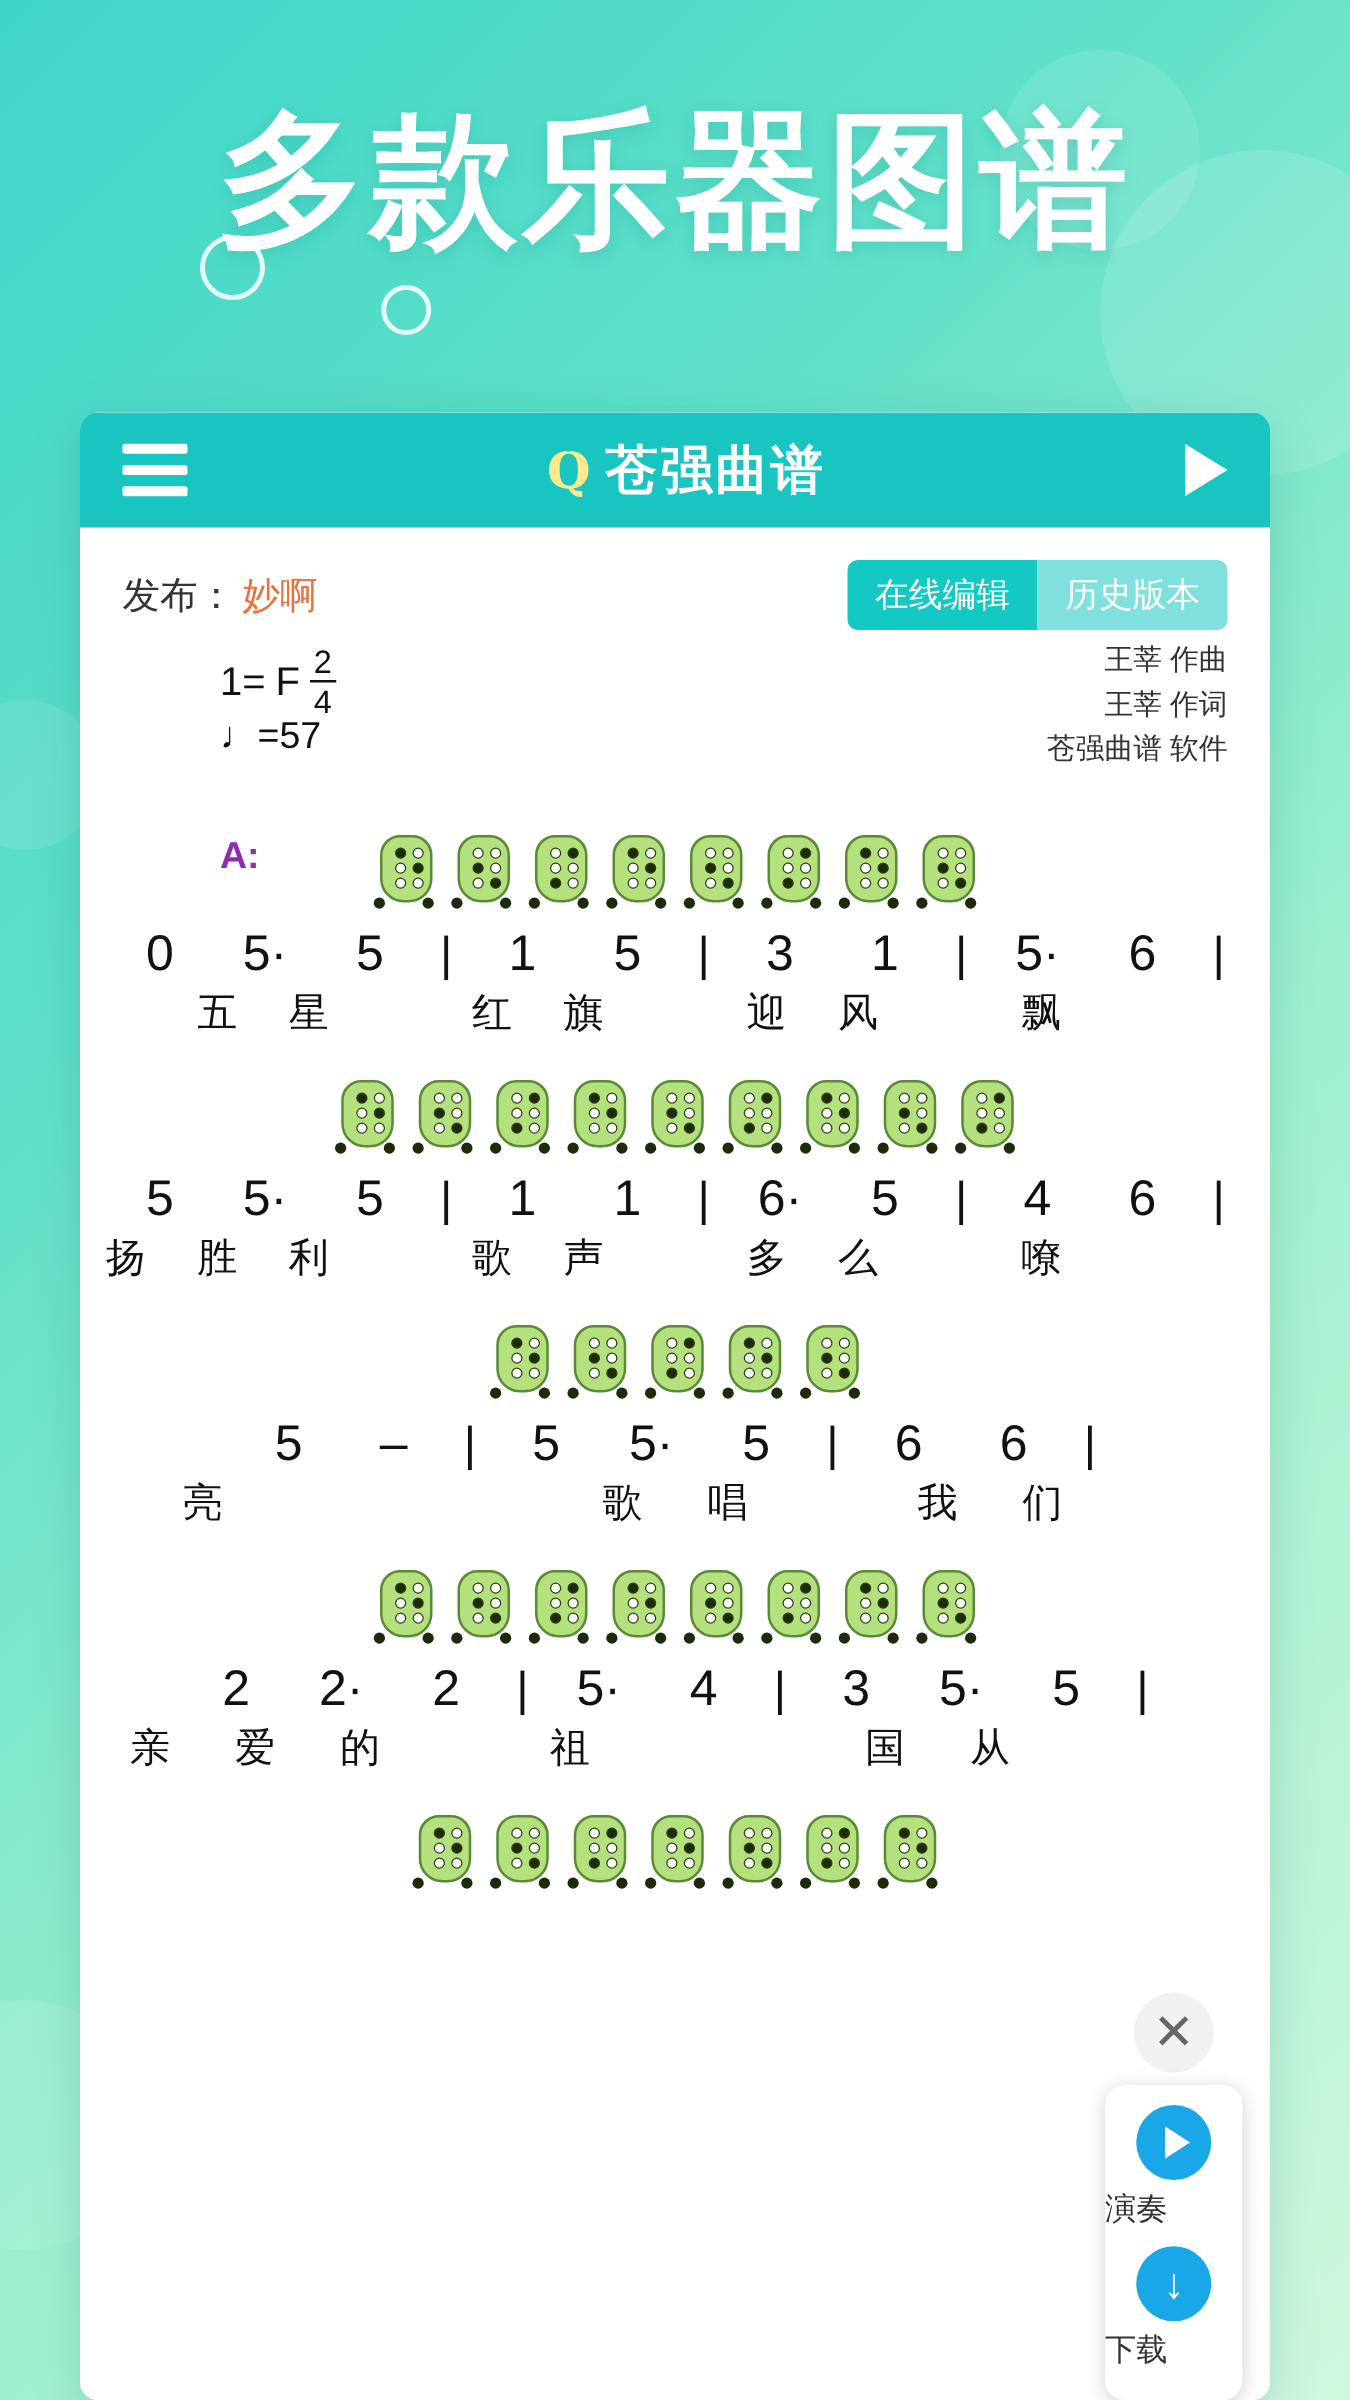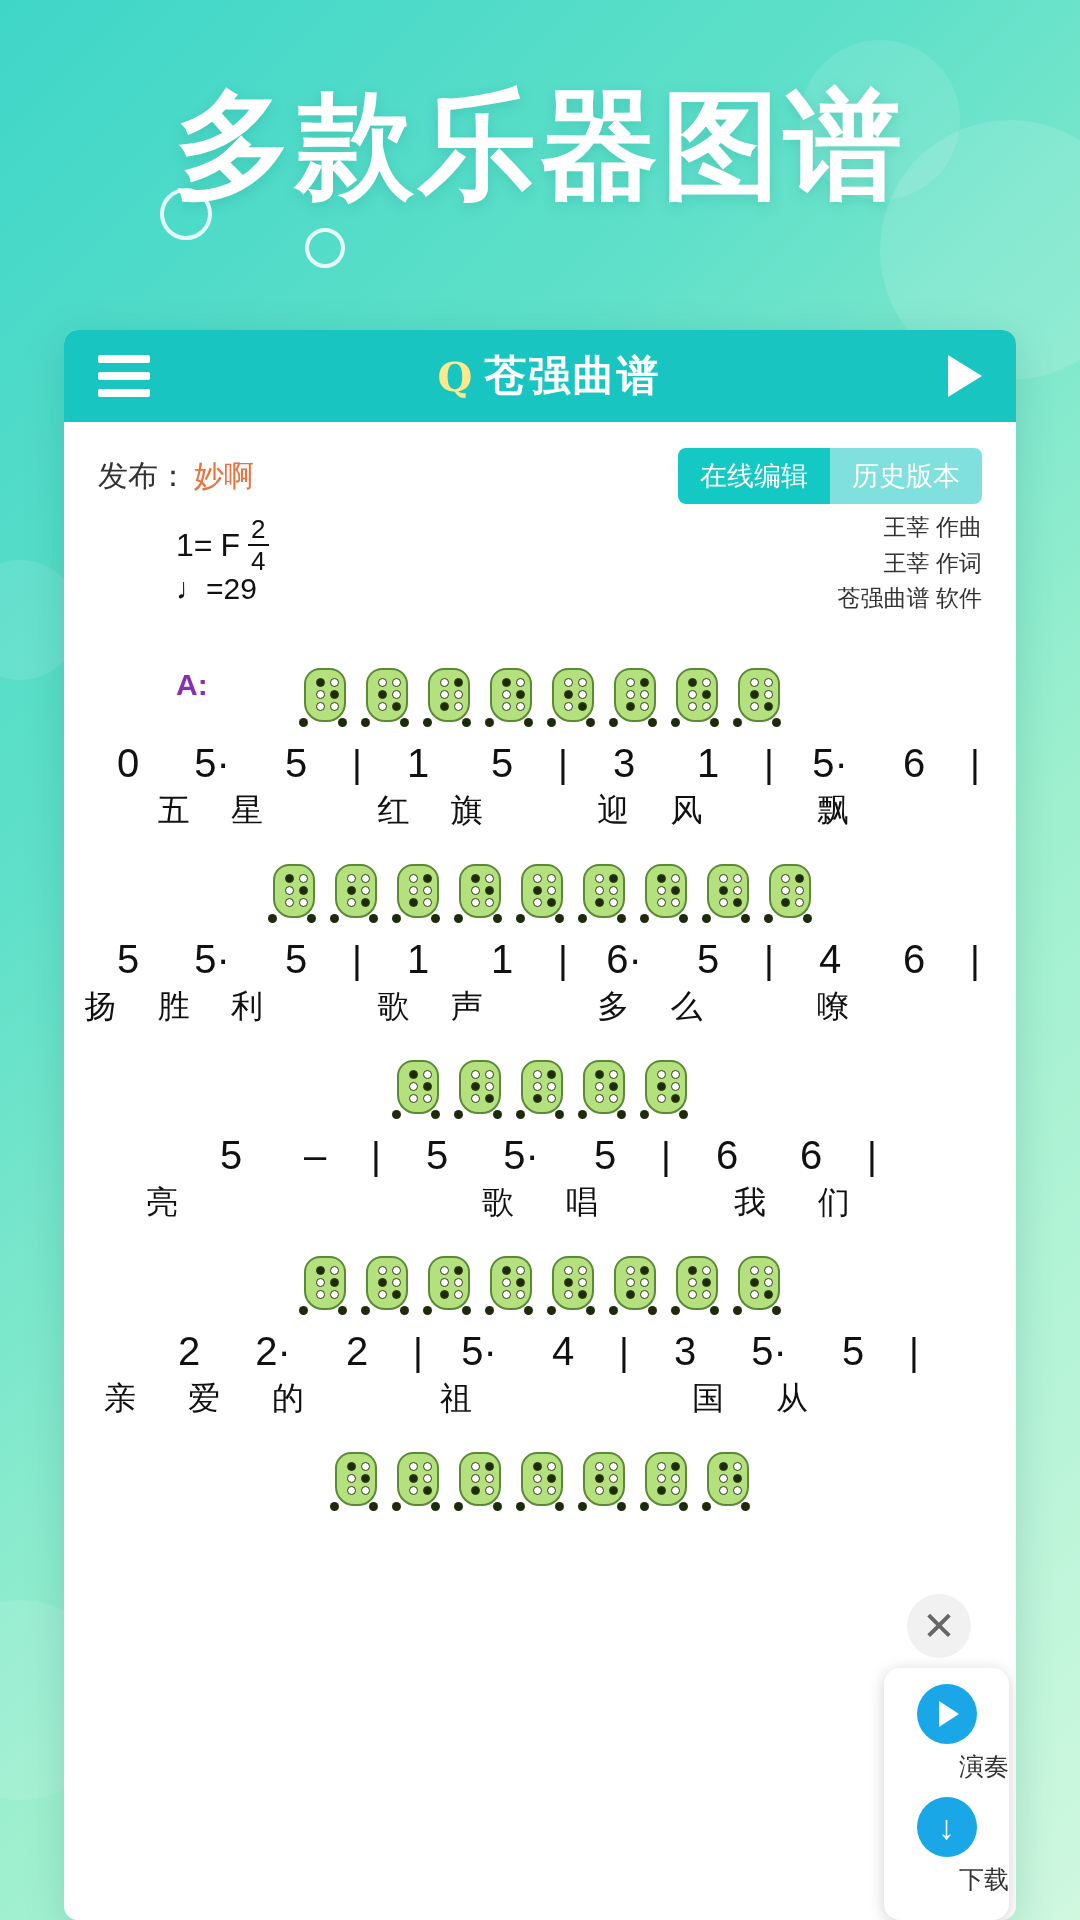"29" span { text: 29 -> 57 }
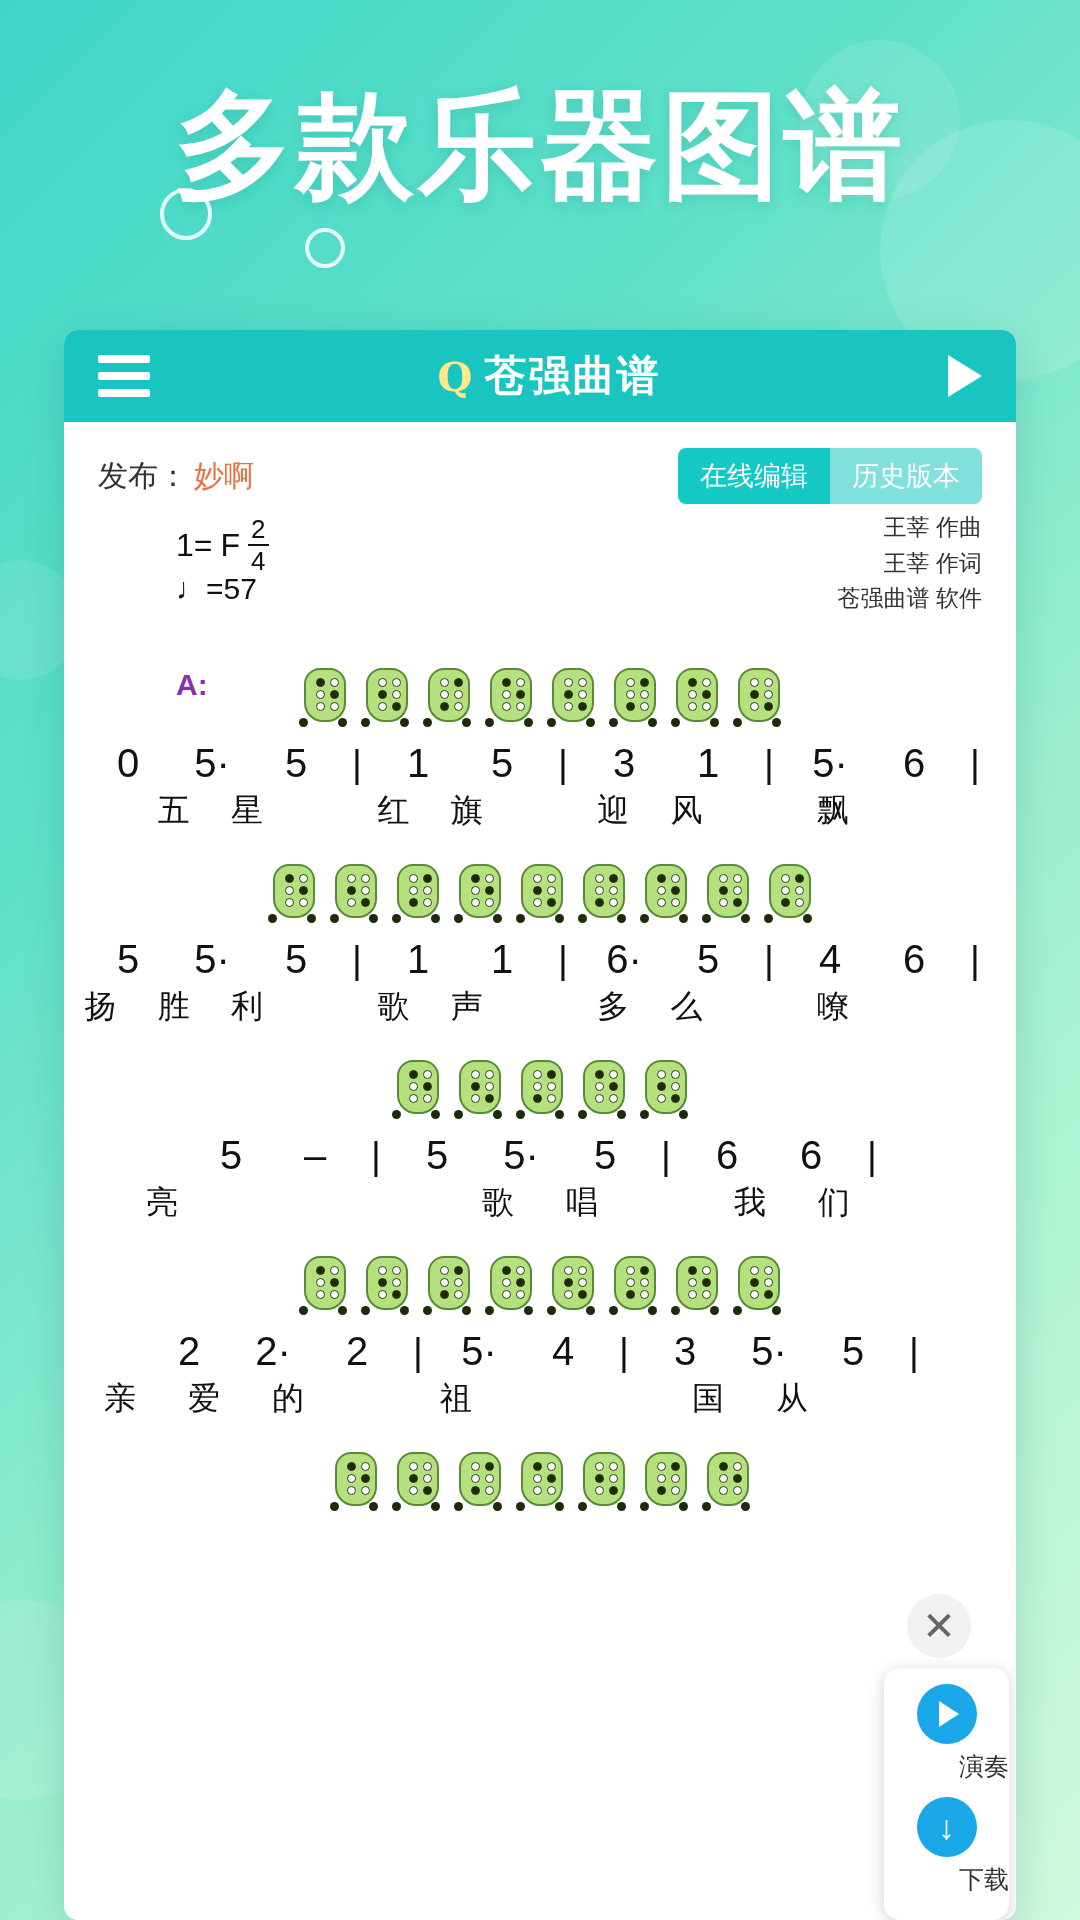"演奏" .fab-panel { text-align: right -> left; width: 125px -> 110px }
